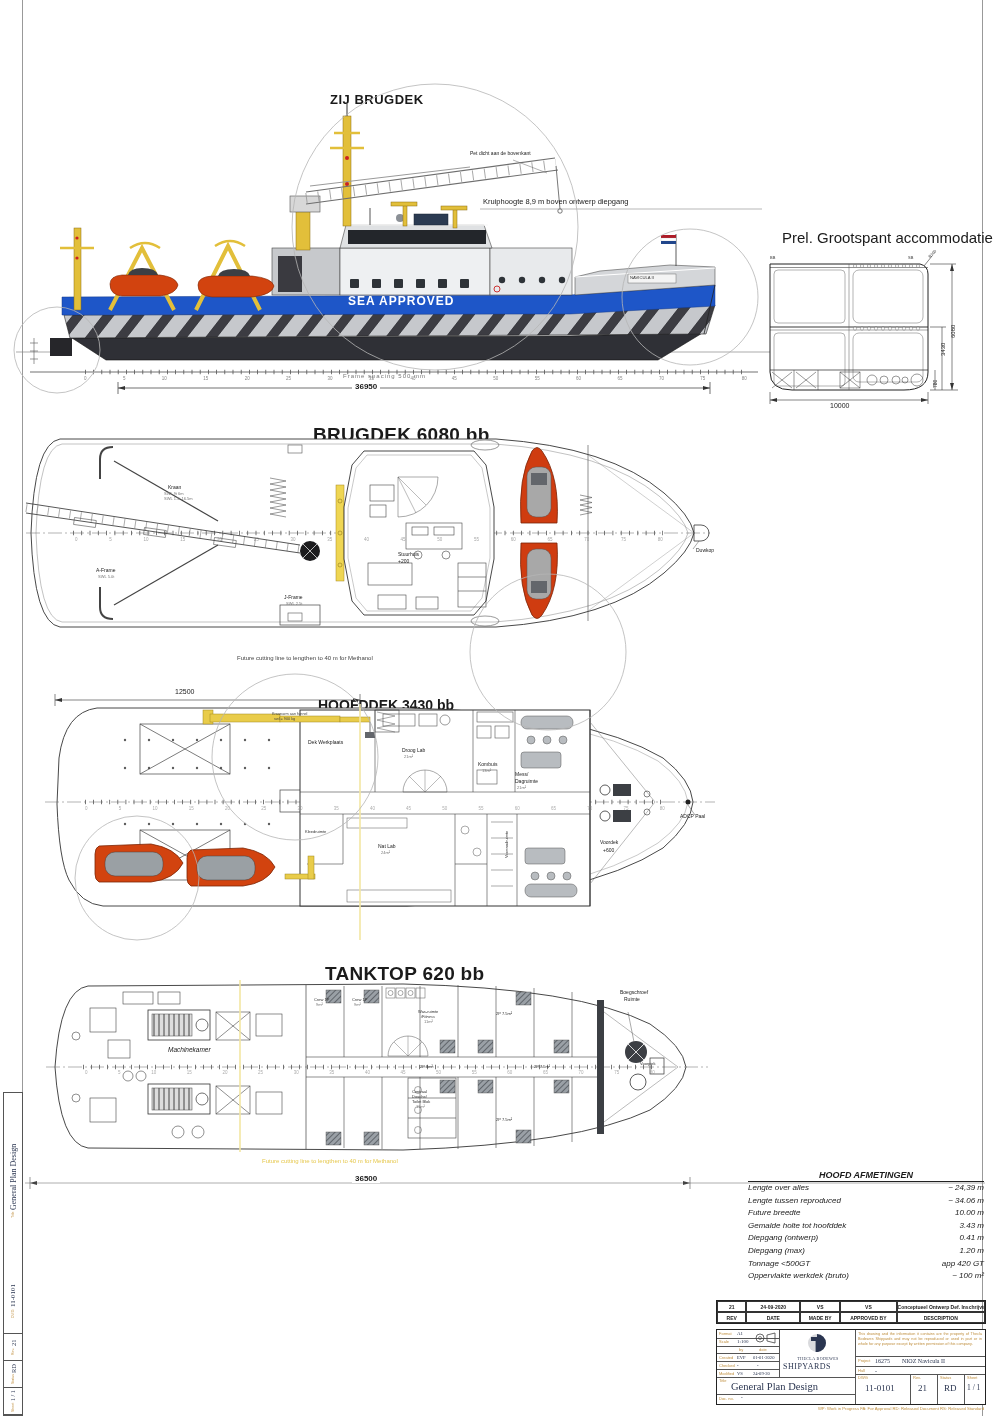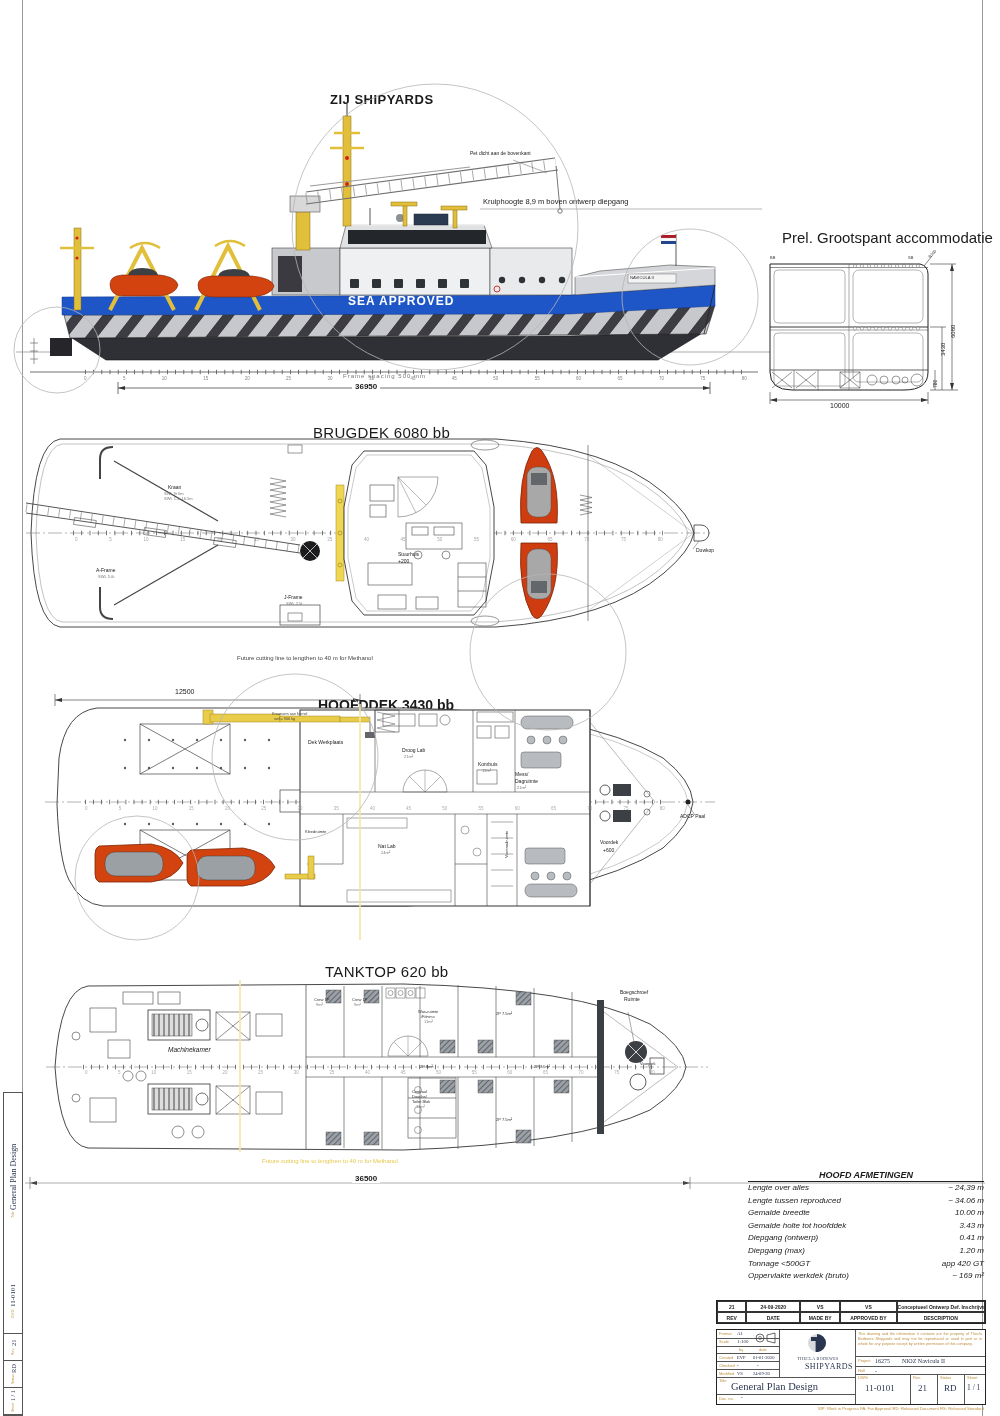"ZIJ SHIPYARDS" div.lbl { text: SHIPYARDS -> BRUGDEK }
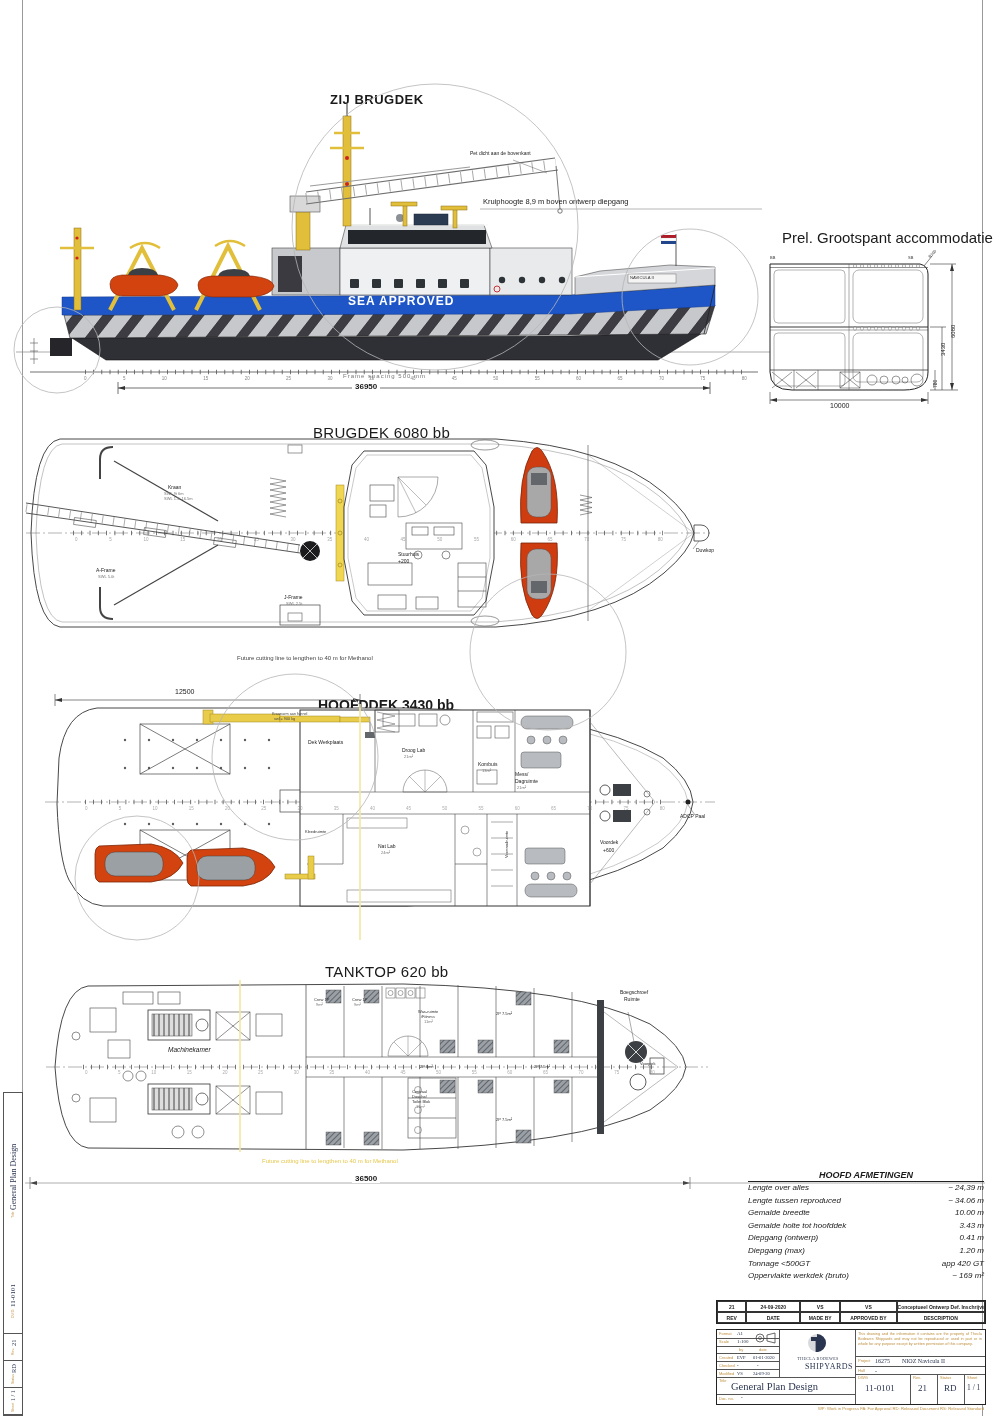"BRUGDEK 6080 bb" .dttl { font-size: 15px -> 19px; font-weight: 400 -> 700 }
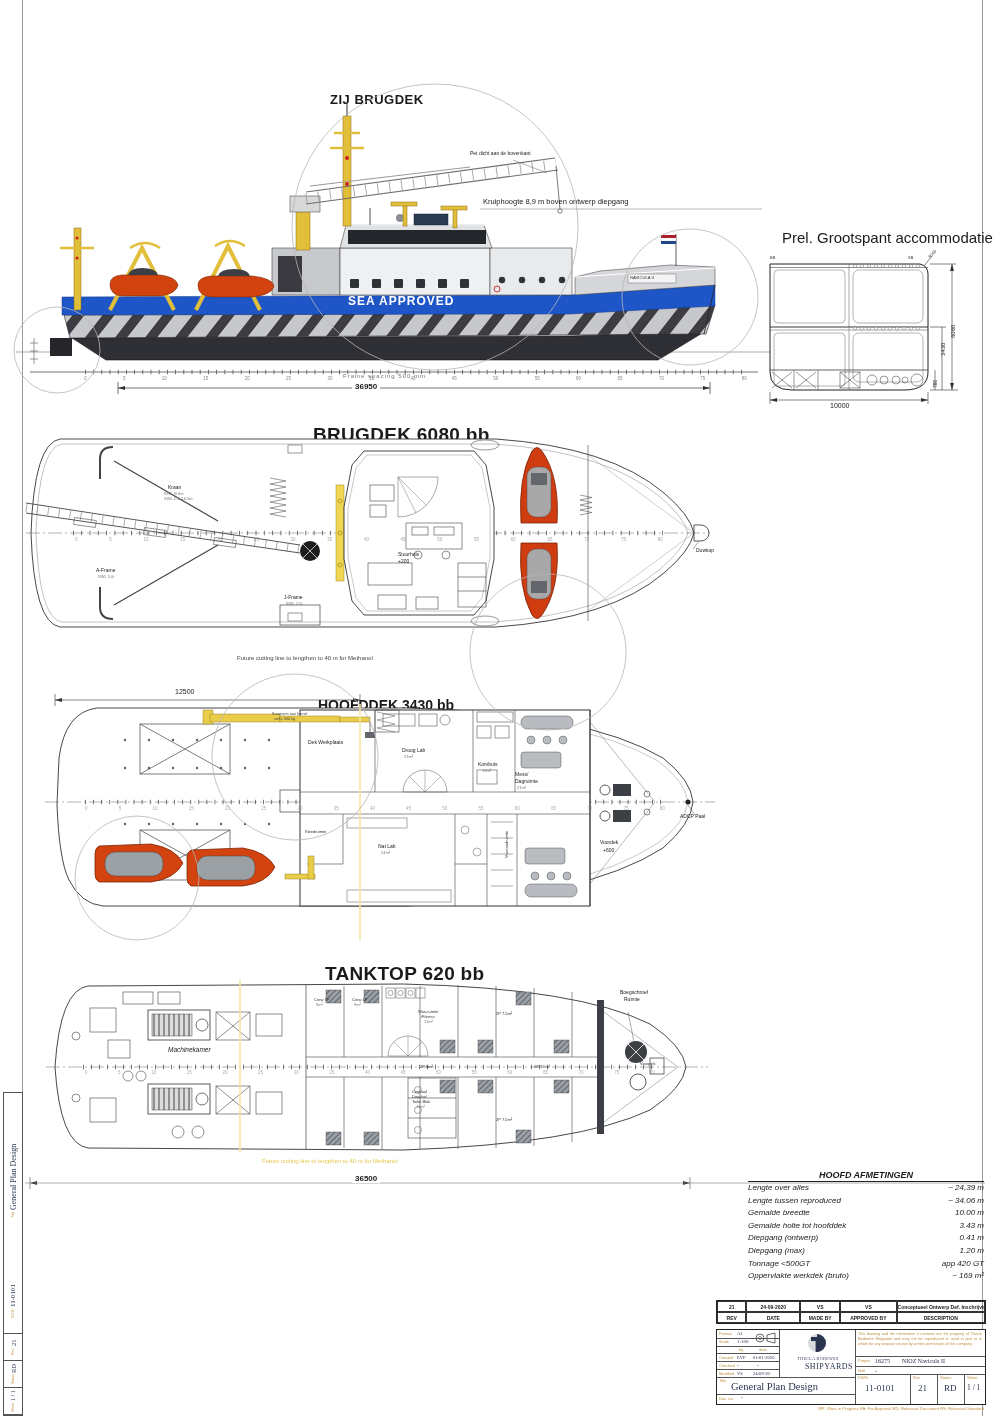"Gemalde breedte" span { text: Gemalde -> Future }
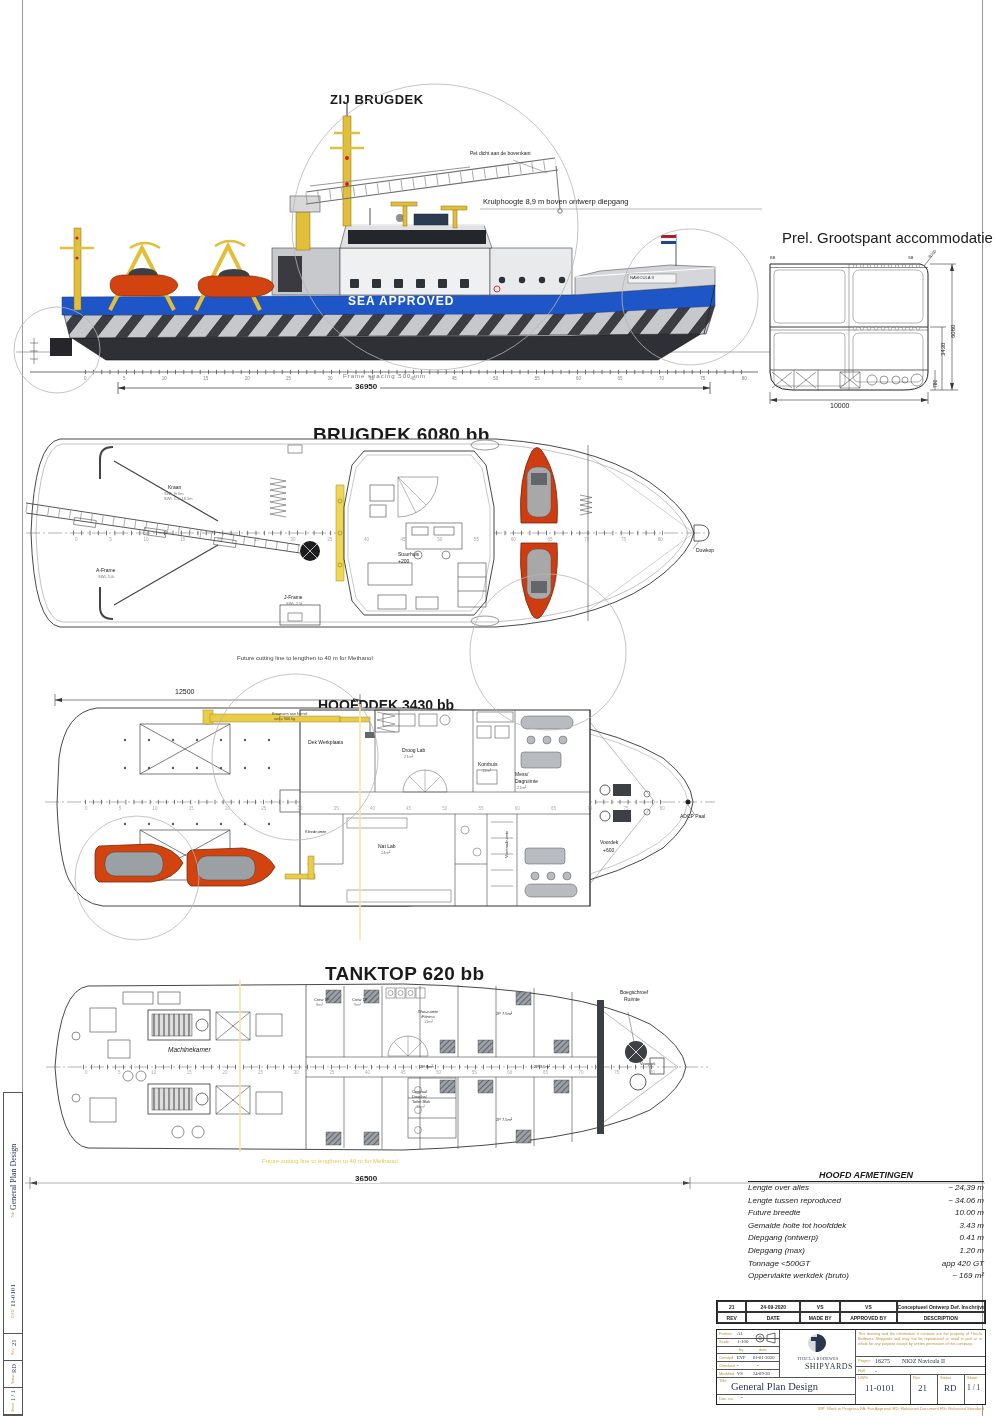"~ 169 m²" span { text: 169 -> 100 }
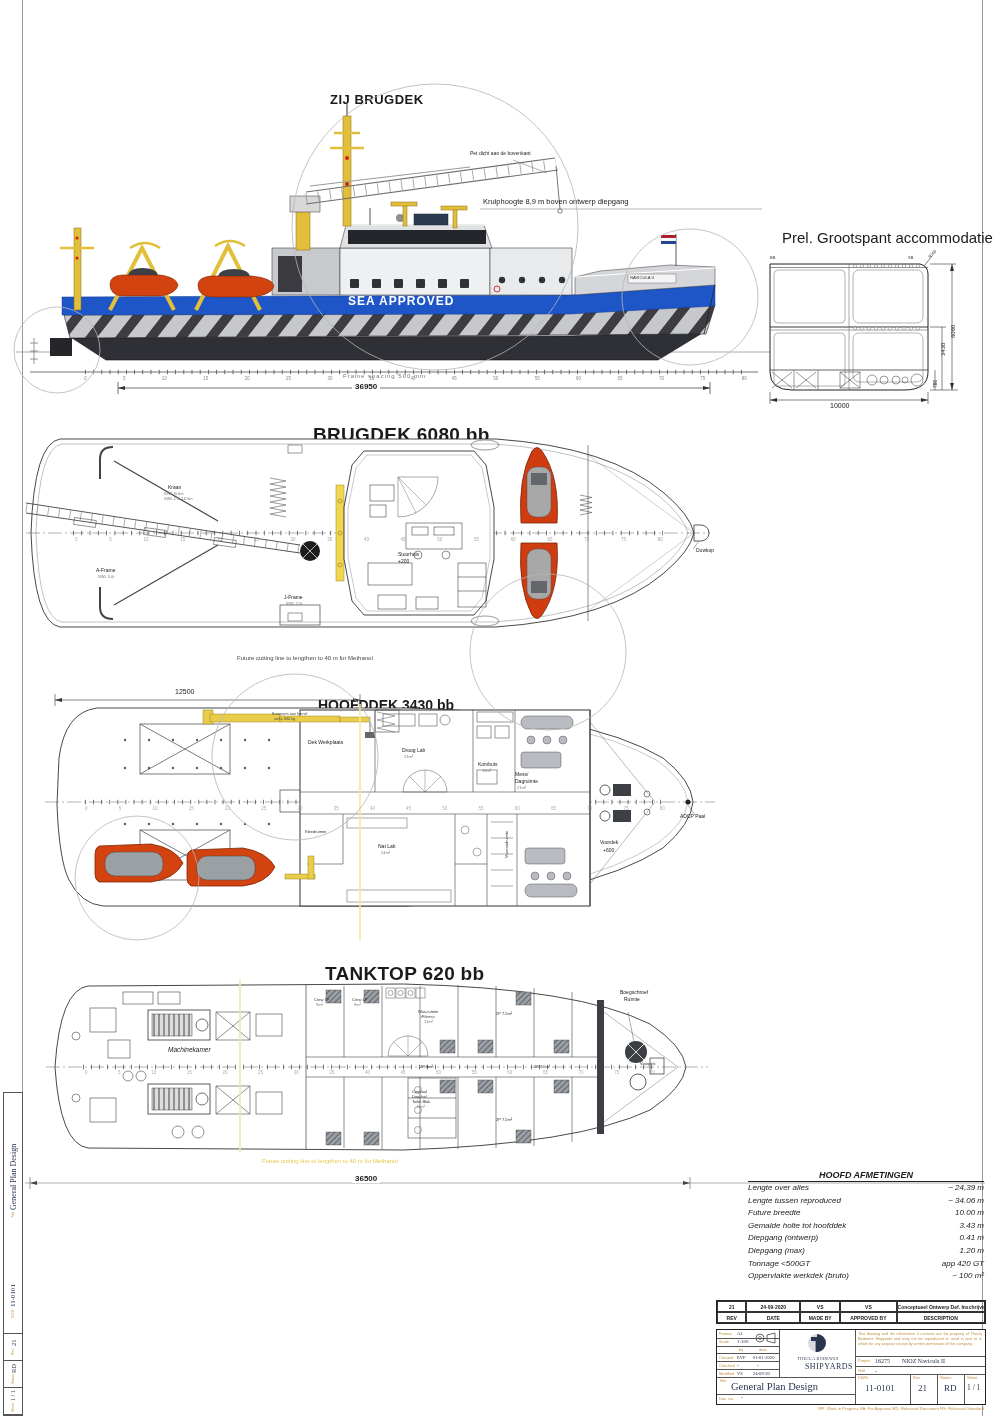"SHIPYARDS" span.tb-val { text-align: right -> left }
